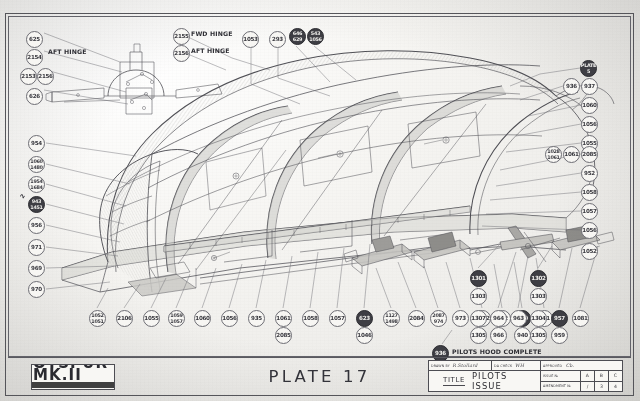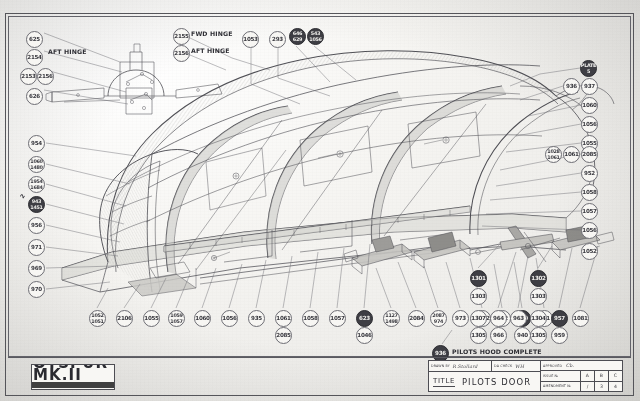"PLATE 17" div.plate-label { html: none -> <div>PLATE 17</div> }
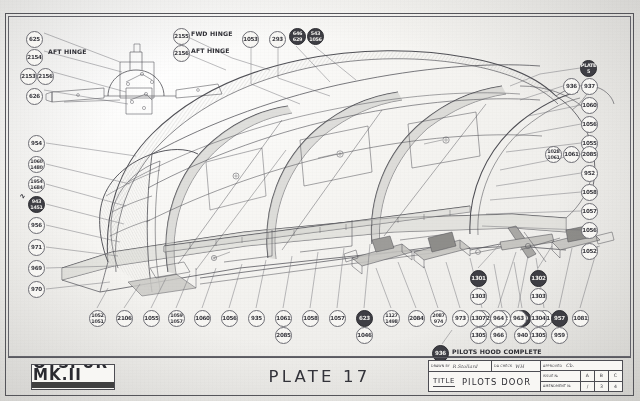"TITLE" .tb-l-bot { padding-left: 4px -> 14px }
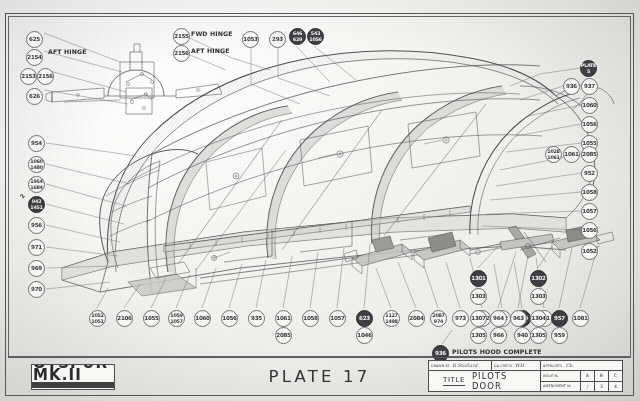"PILOTS DOOR" span.tb-title-val { text: DOOR -> ISSUE }
